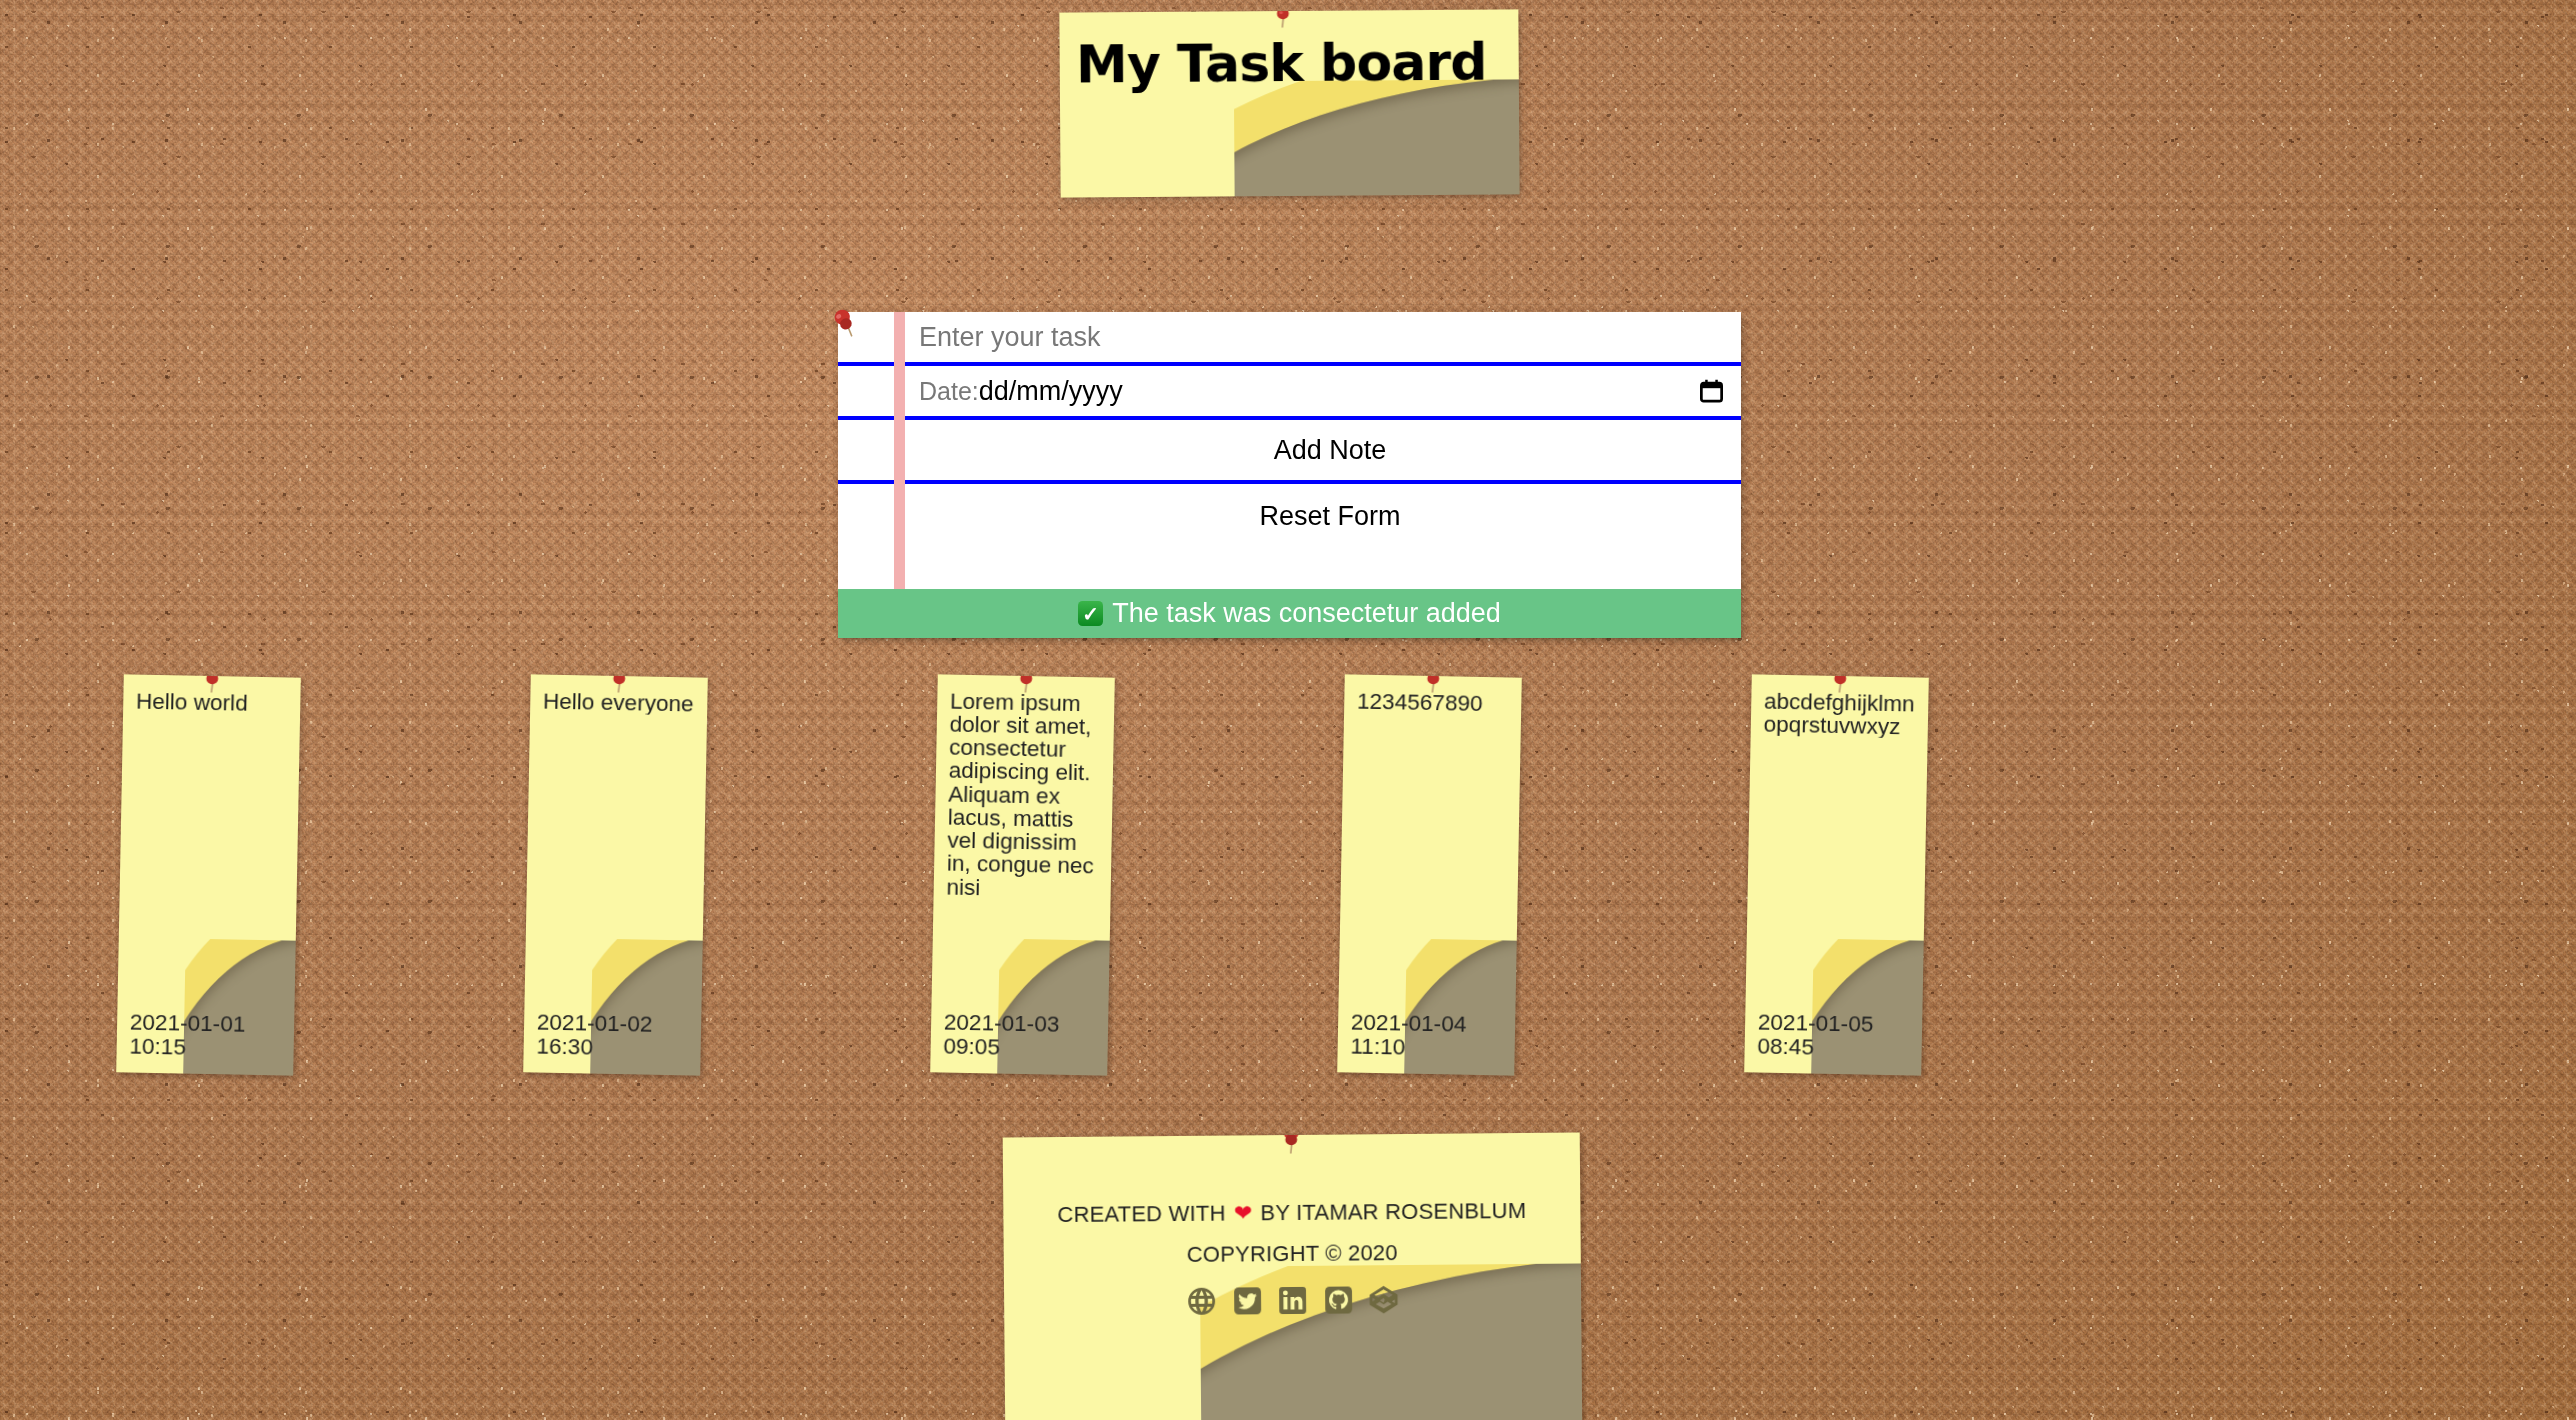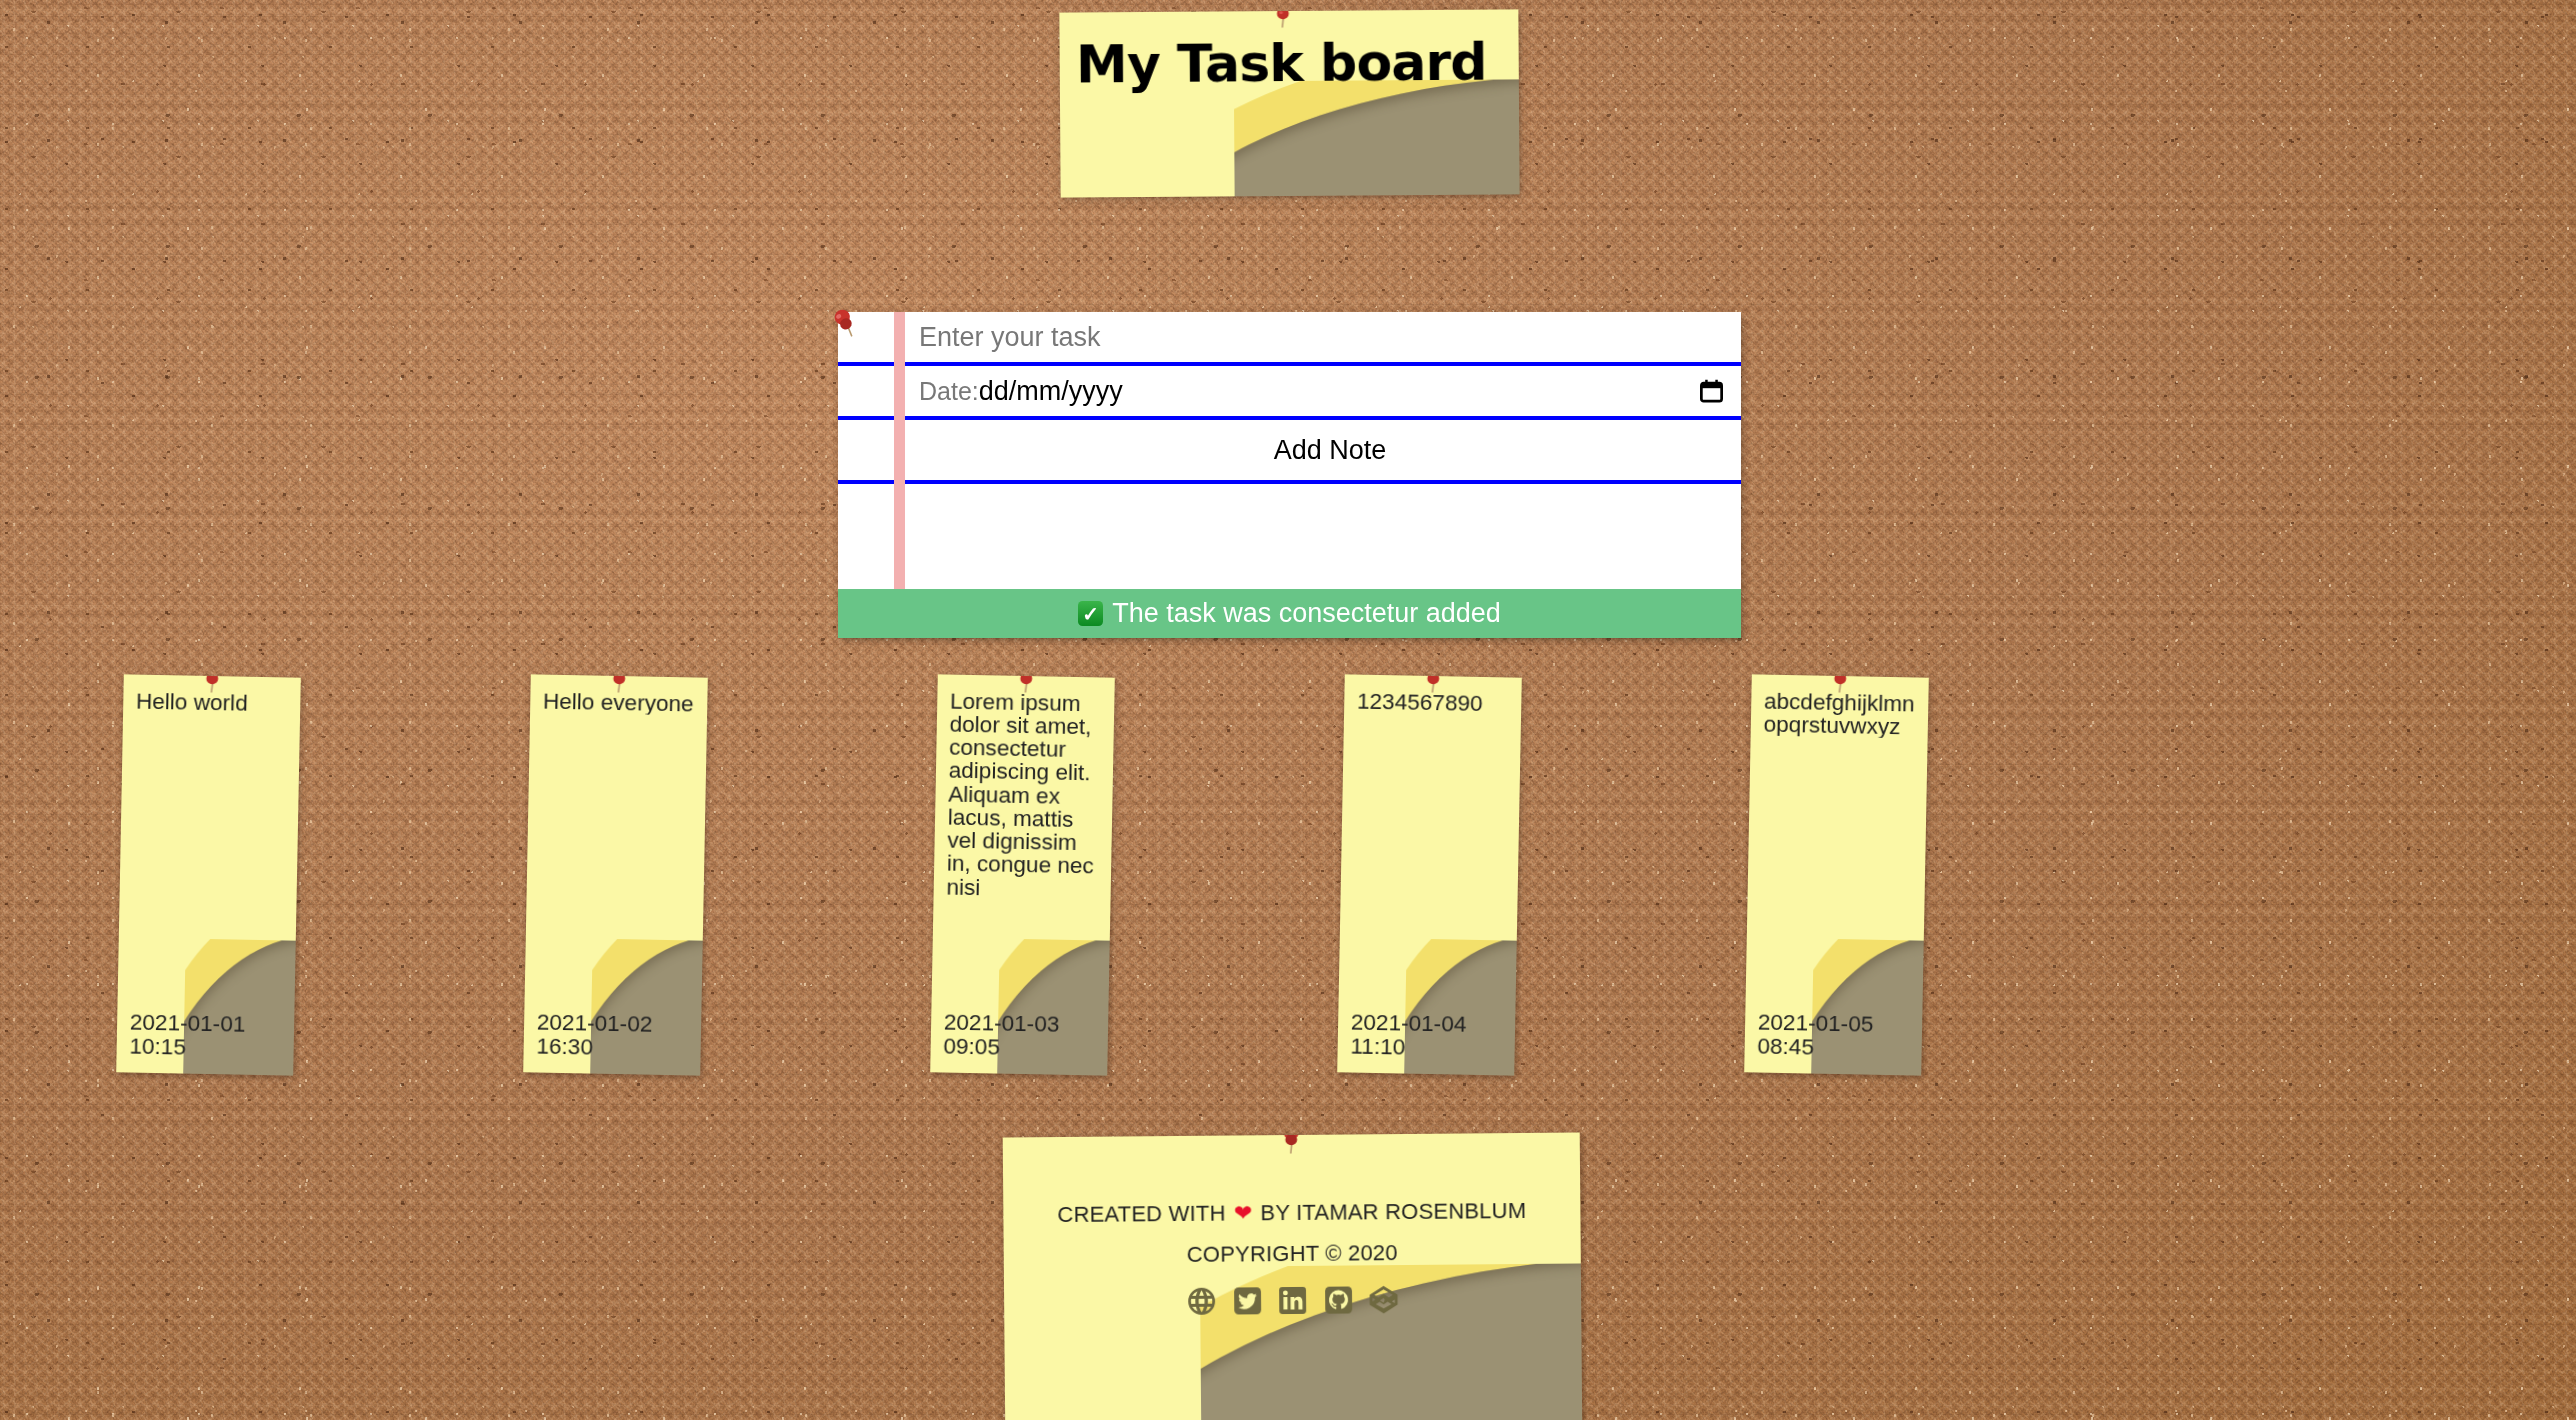"Reset Form" button.form-btn { html: none -> <button>Reset Form</button> }
